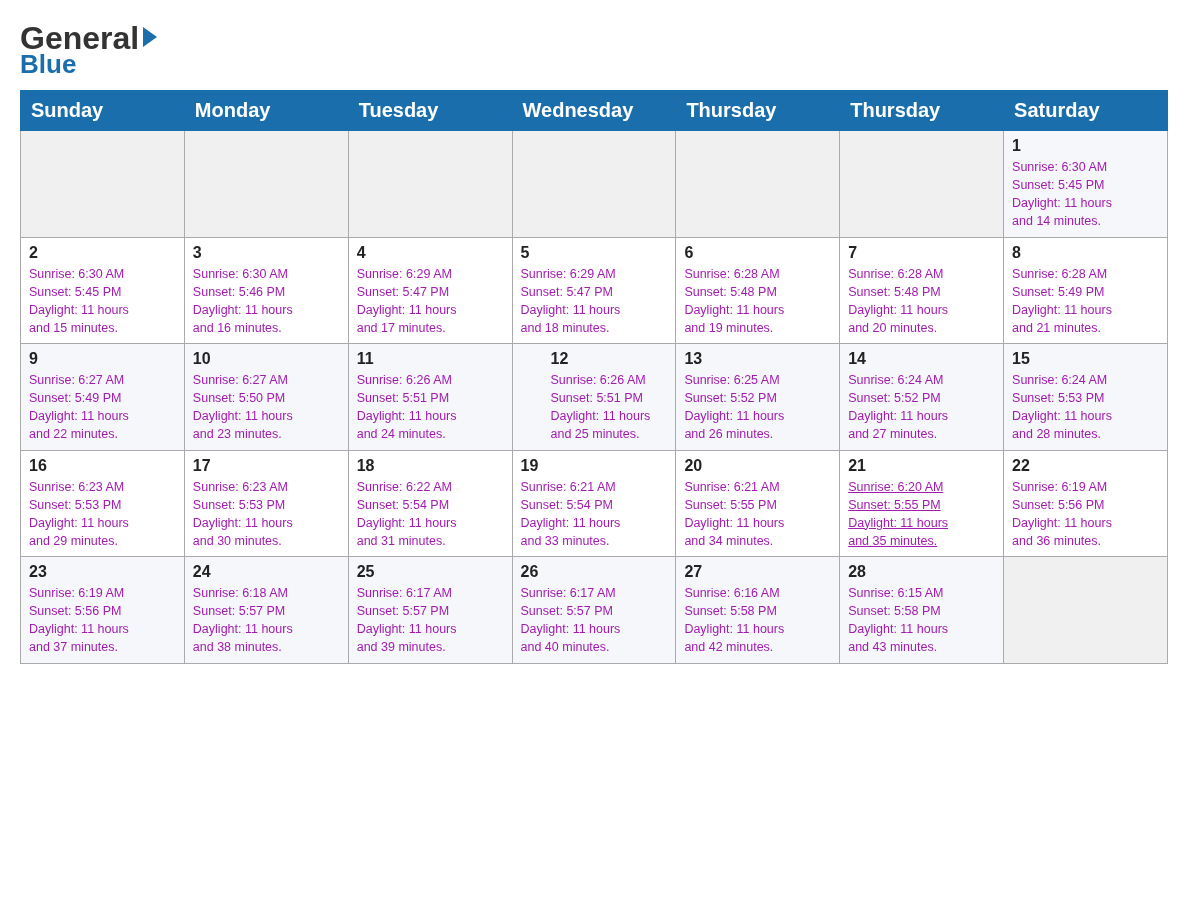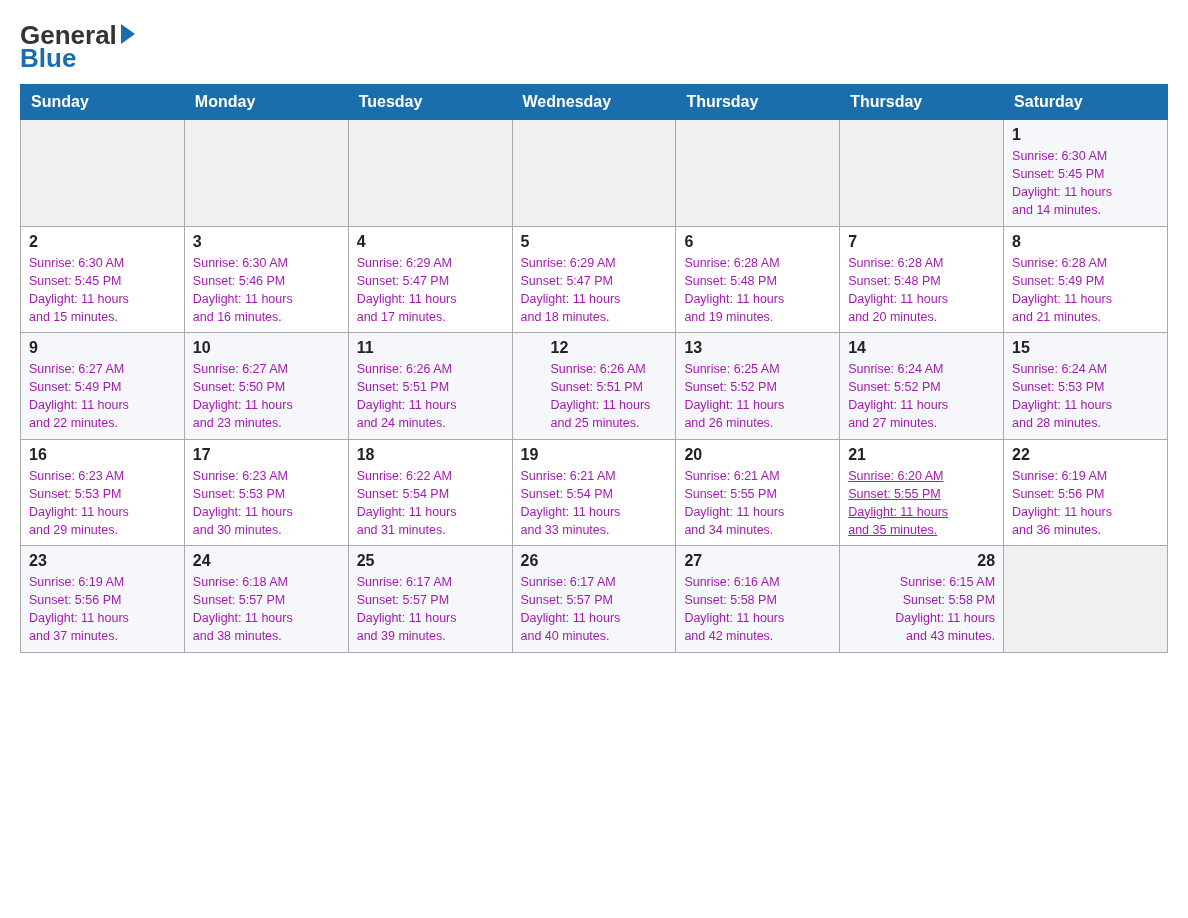"General" .logo-general { font-size: 26px -> 32px }
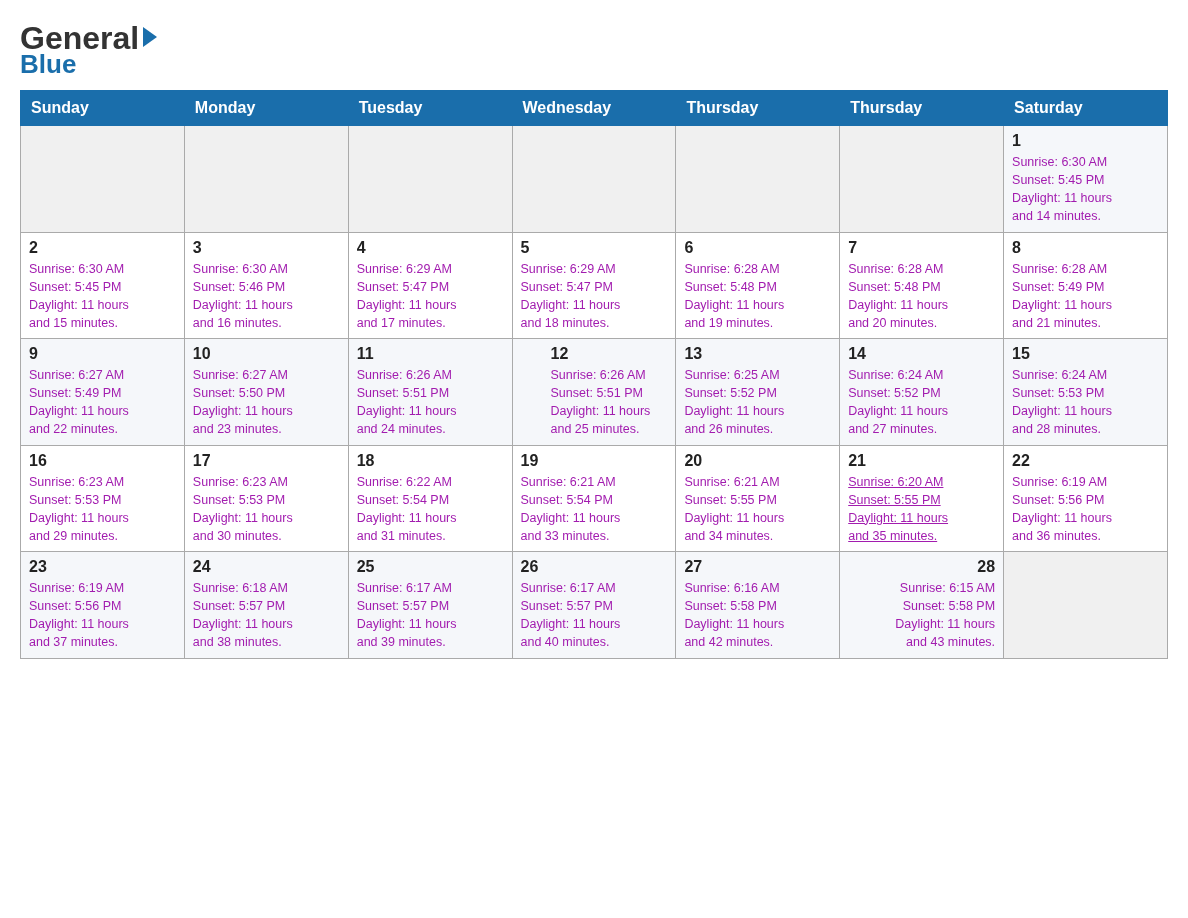"Sunday" .calendar th { font-size: 16px -> 20px }
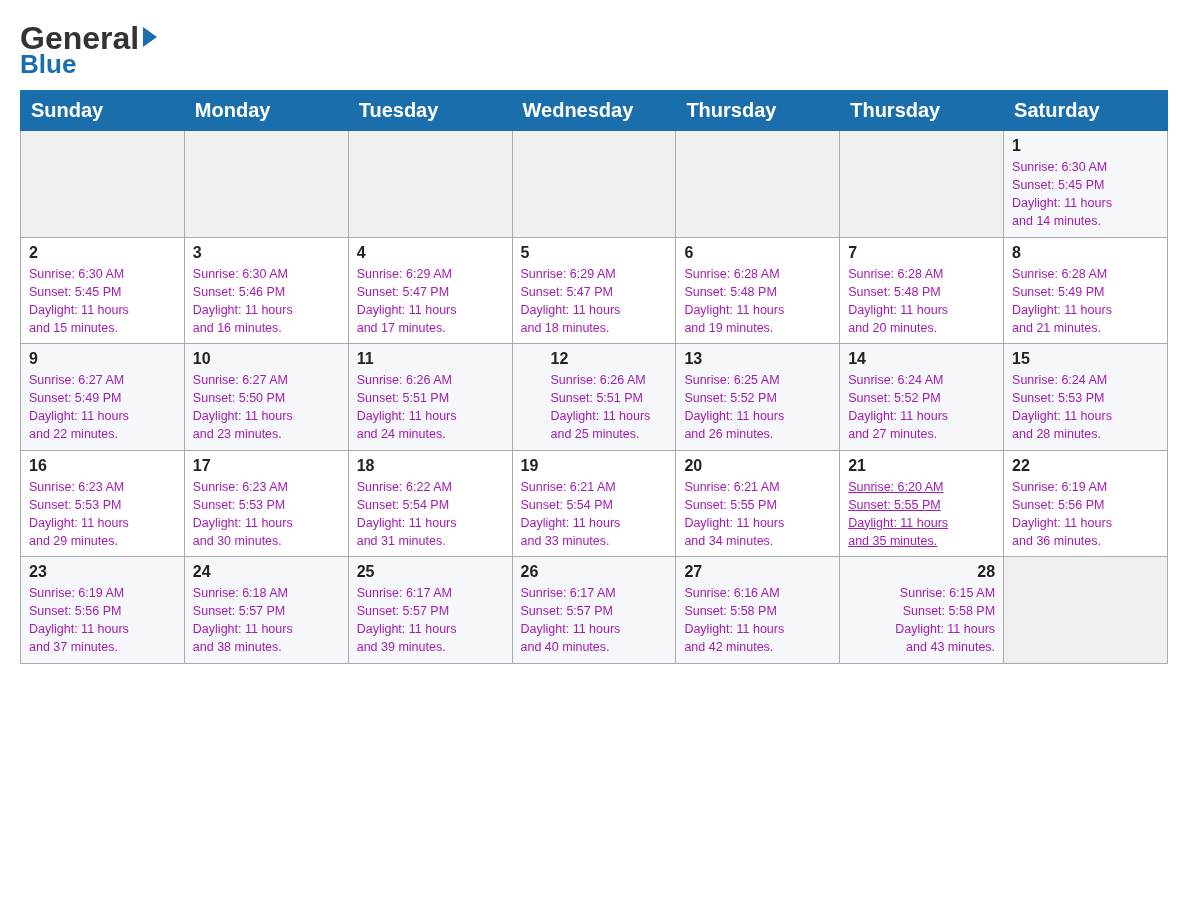"28" td { text-align: right -> none }
